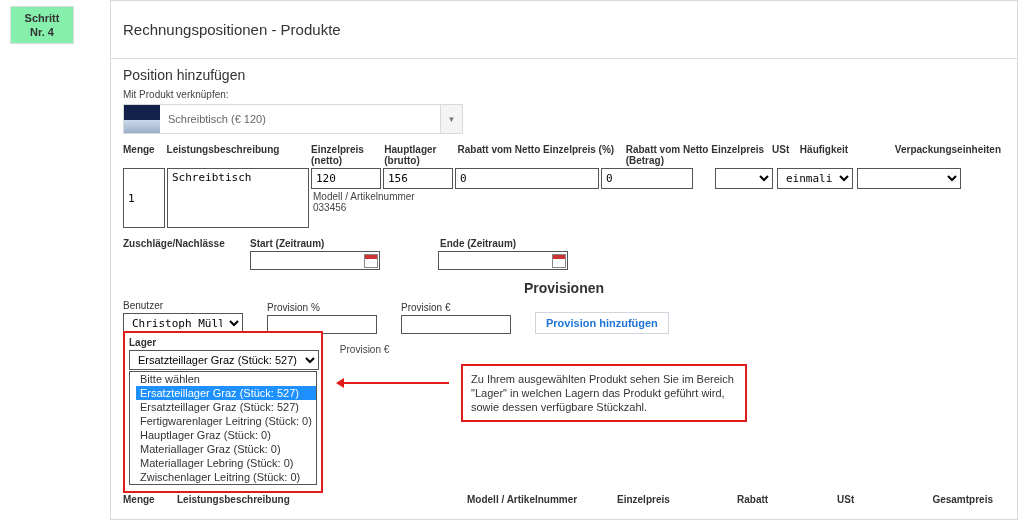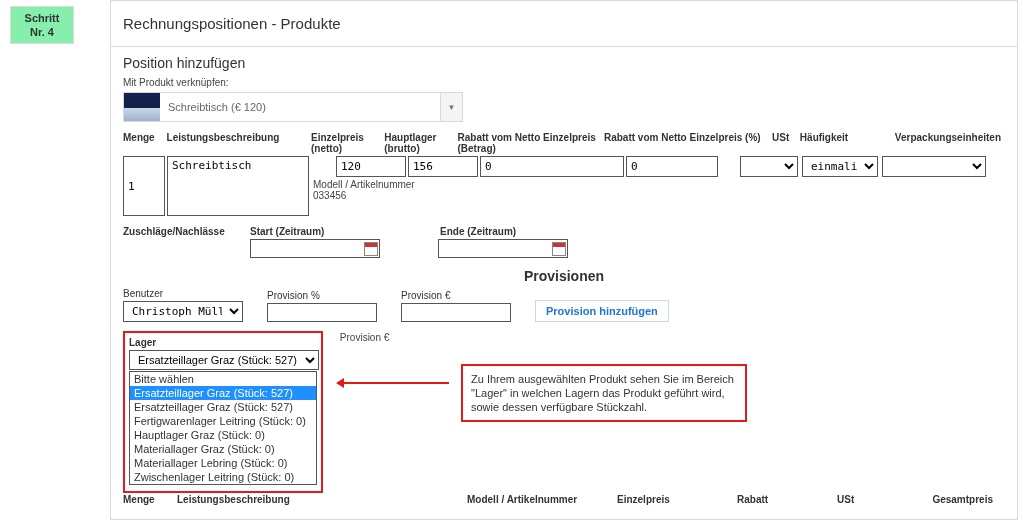"Rechnungspositionen - Produkte" .panel-head { padding: 14px 12px -> 20px 12px }
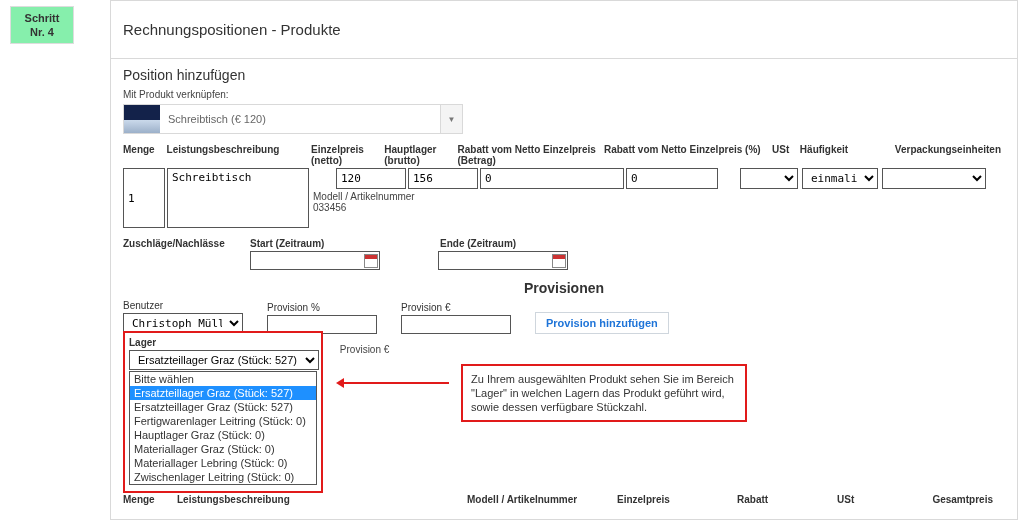"Rabatt vom Netto Einzelpreis (Betrag)" div.col { order: before "Rabatt vom Netto Einzelpreis (%)" -> after "Rabatt vom Netto Einzelpreis (%)" }
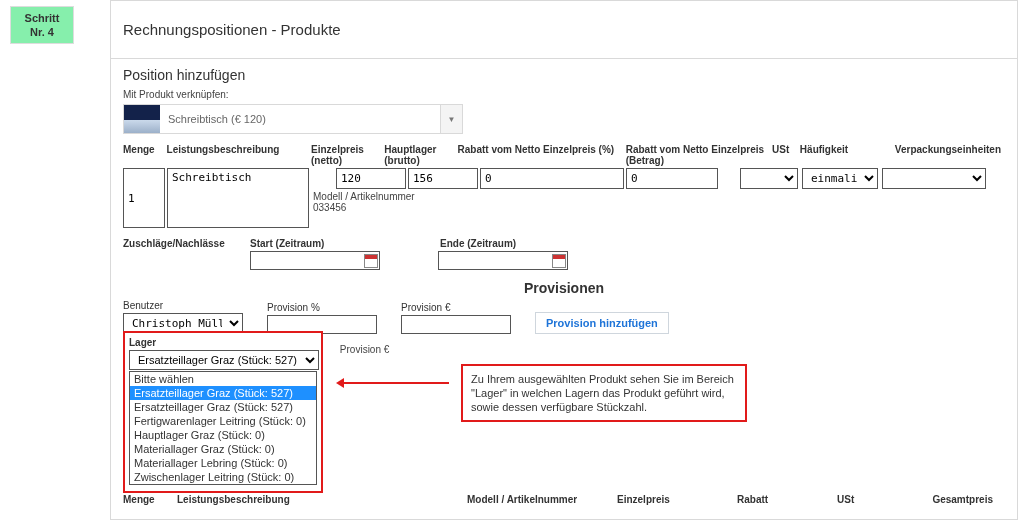"120" div { margin-left: 25px -> none }
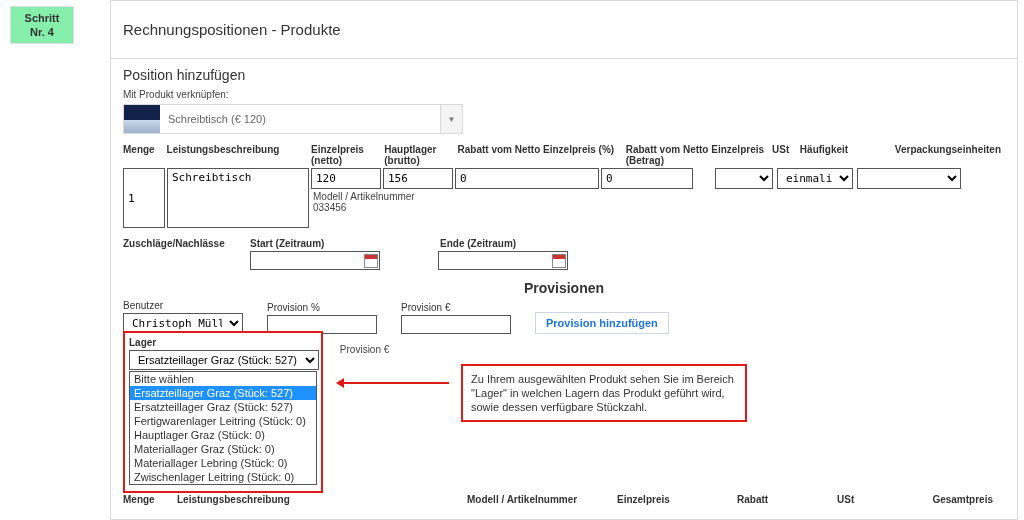"Bitte wählen" .stock-list { padding-left: none -> 6px }
